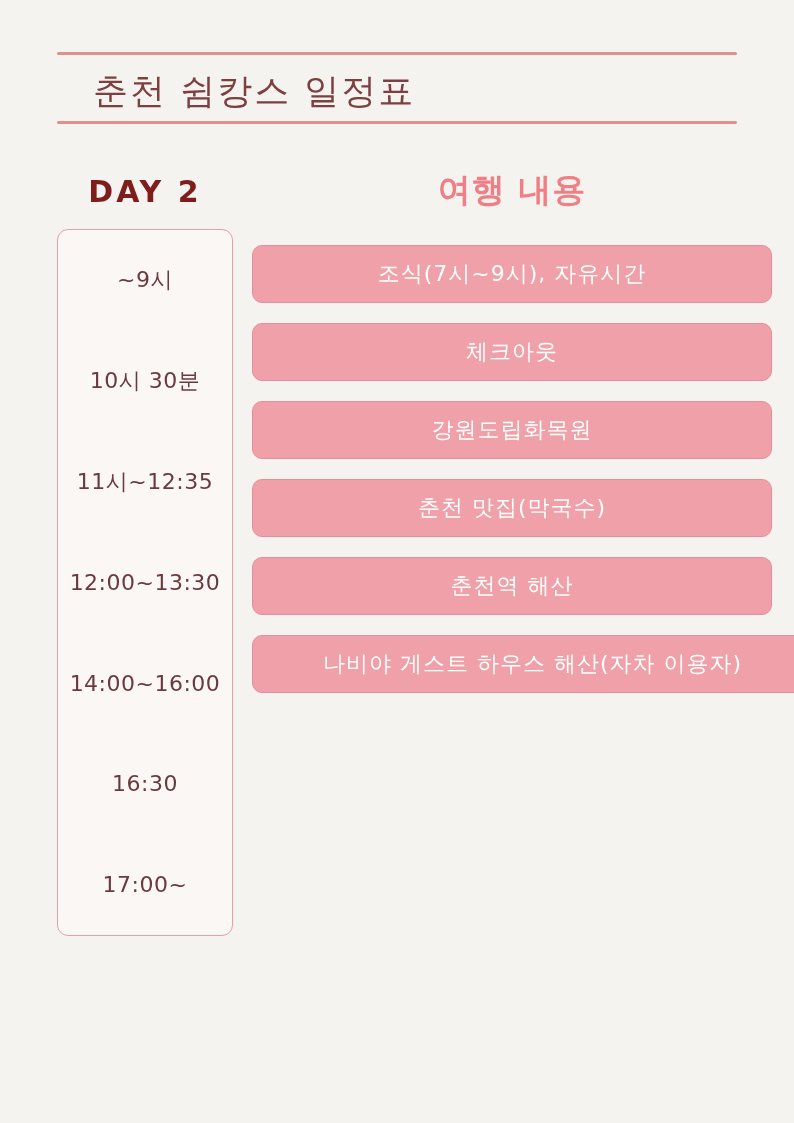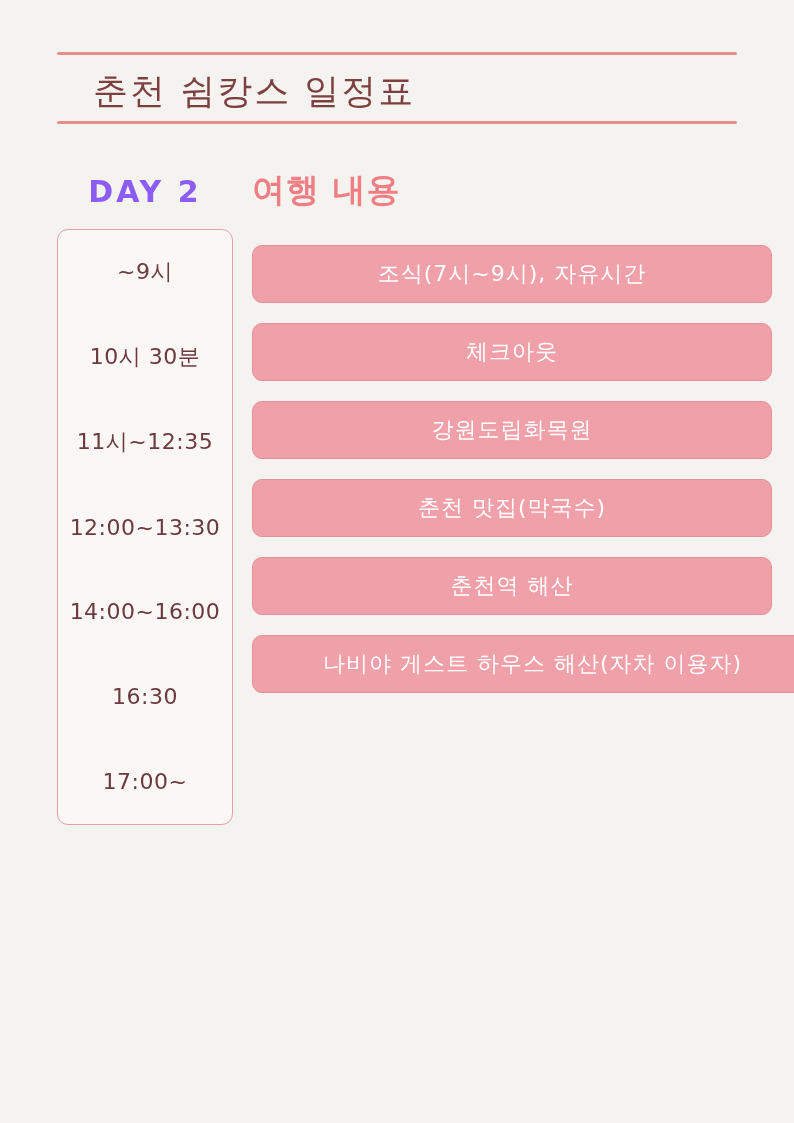"DAY 2" .head-day { color: #8b5cf6 -> #7f1d1d }
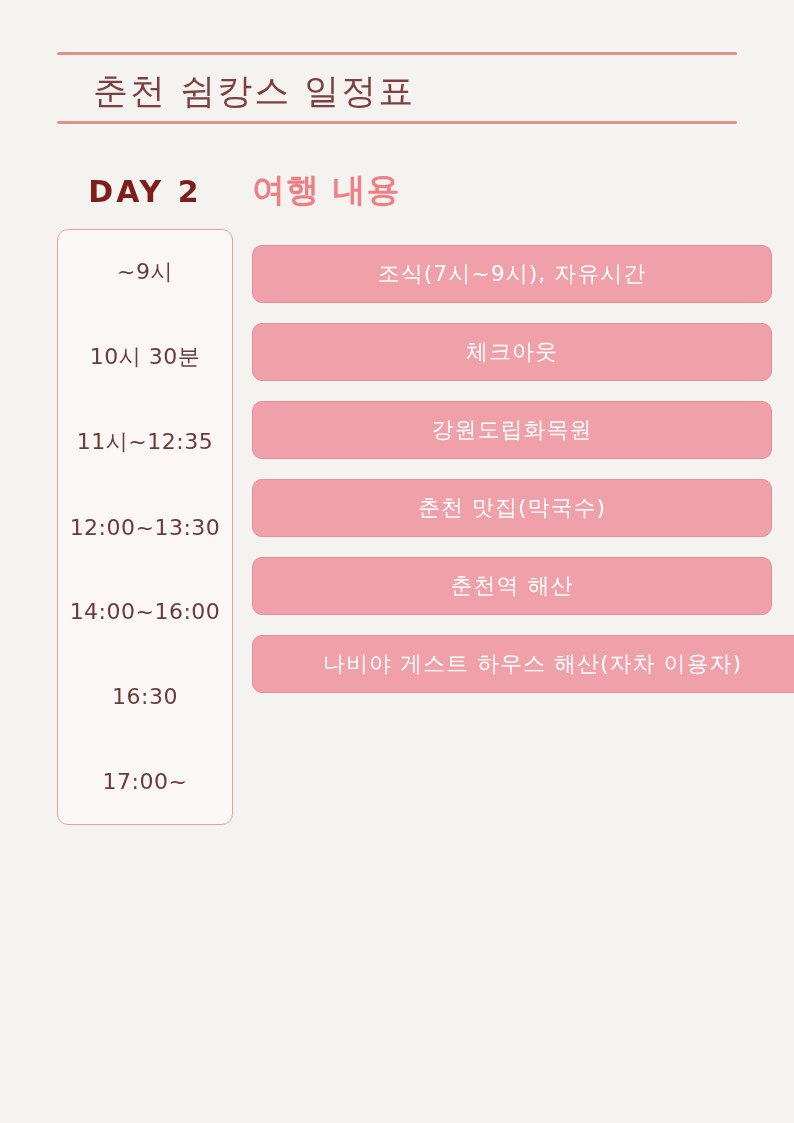"여행 내용" .head-content { text-align: left -> center }
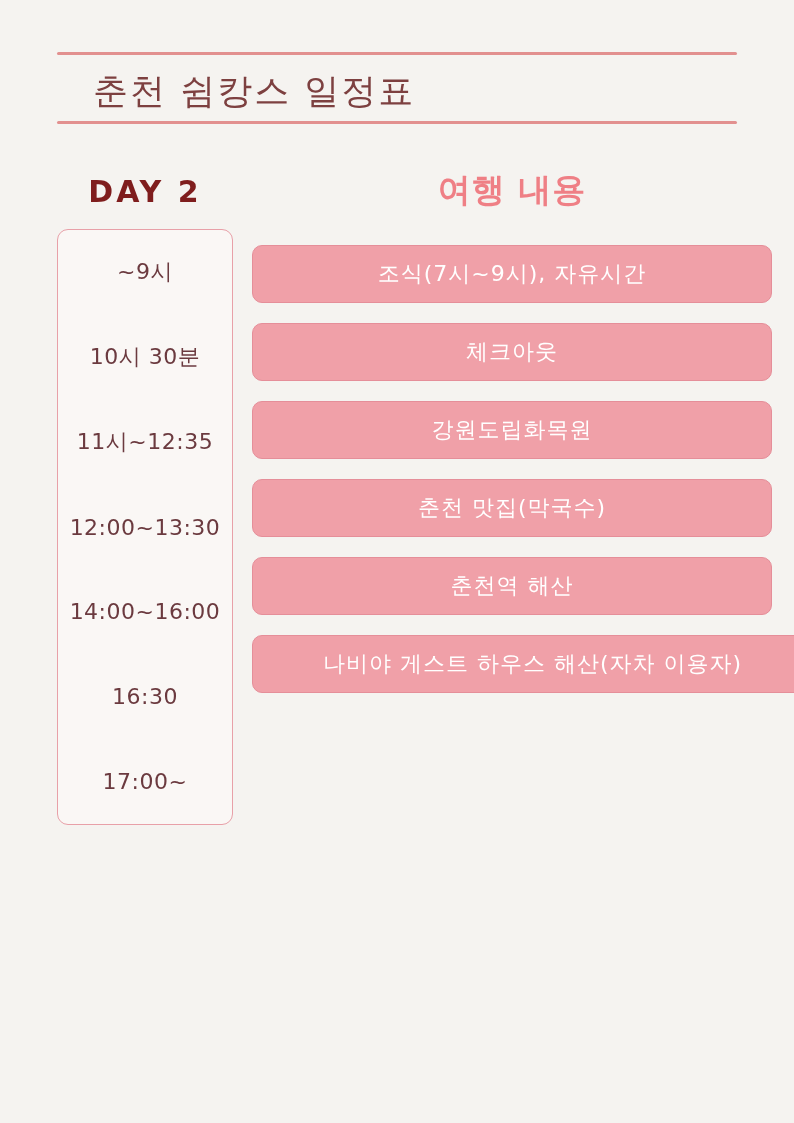"~9시" .time-panel { height: 596px -> 707px }
